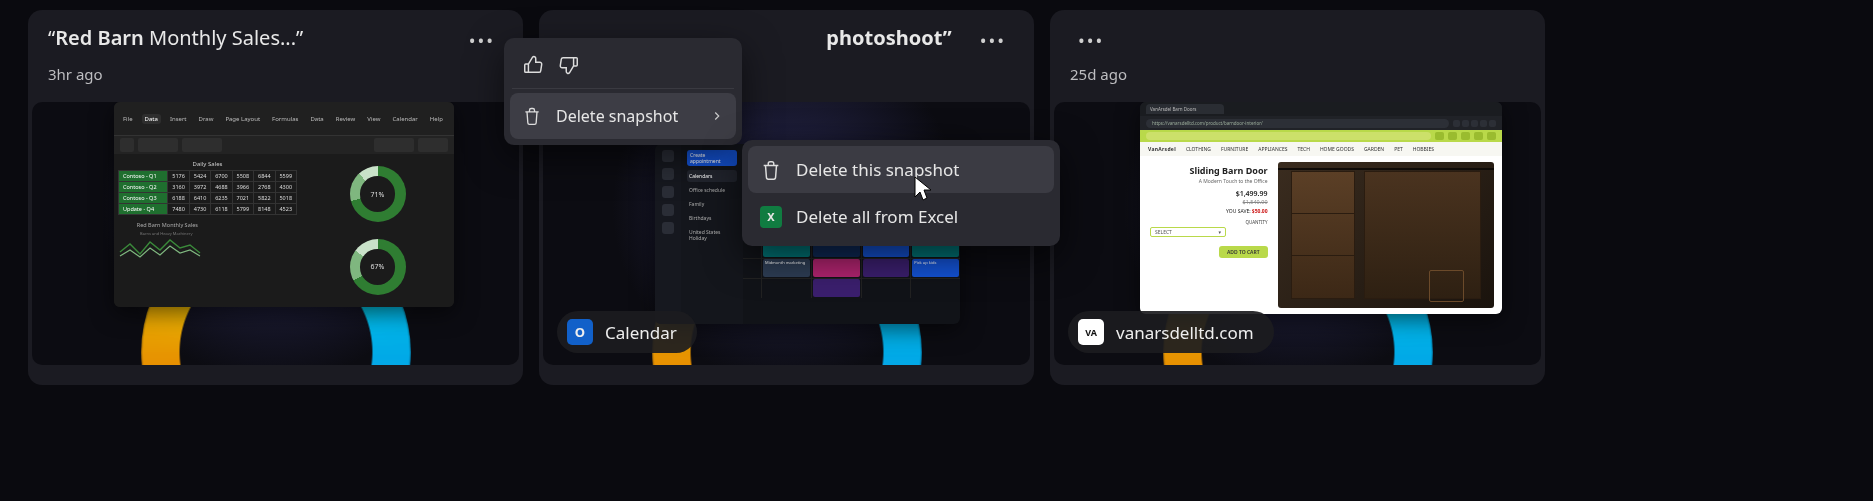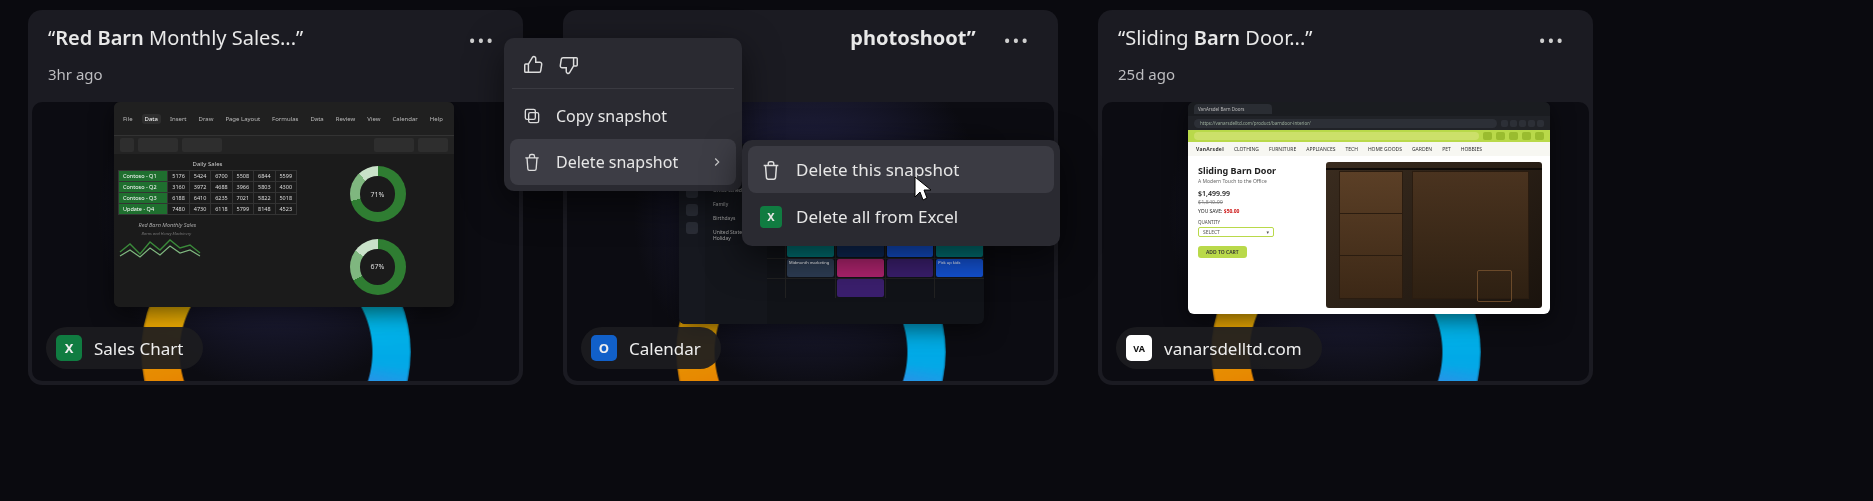"“Red Barn Monthly Sales...”" .cards-row { gap: 40px -> 16px }
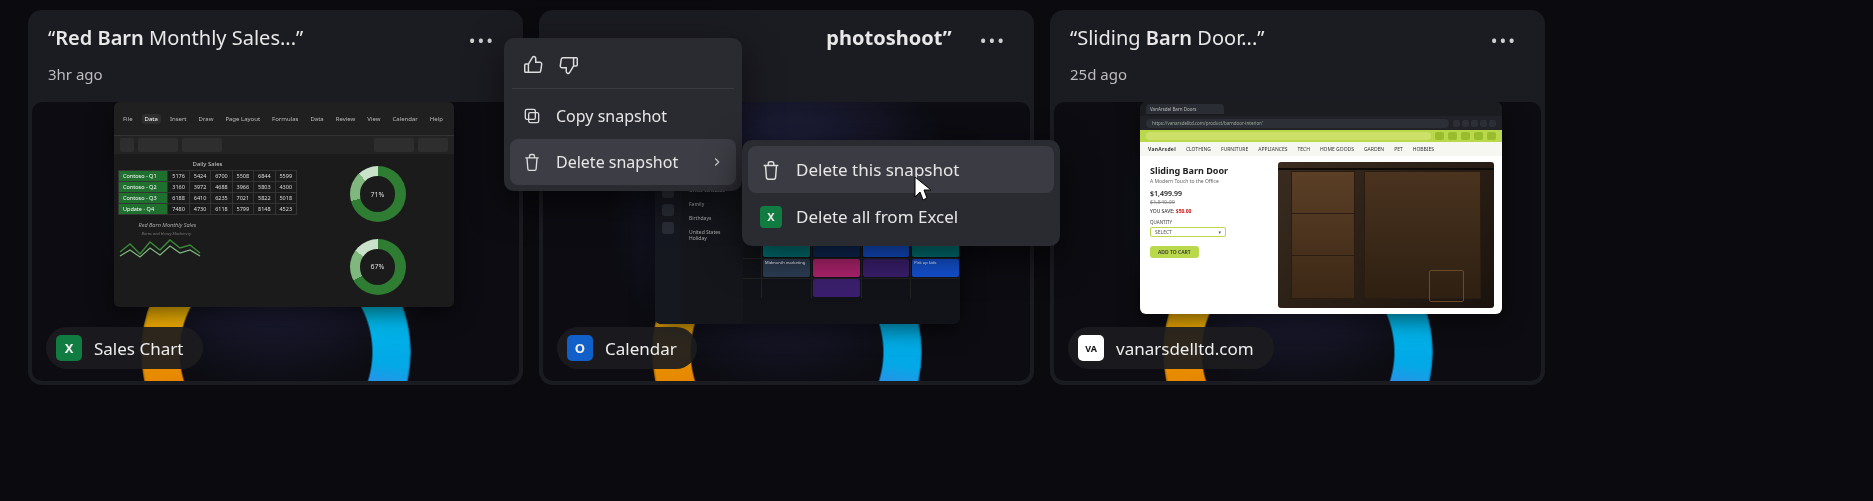"“Sliding Barn Door...”" div.card-title { html: <div> <span>“Sliding </span><b>Barn</b><span> Door...”</span> </div> -> none }
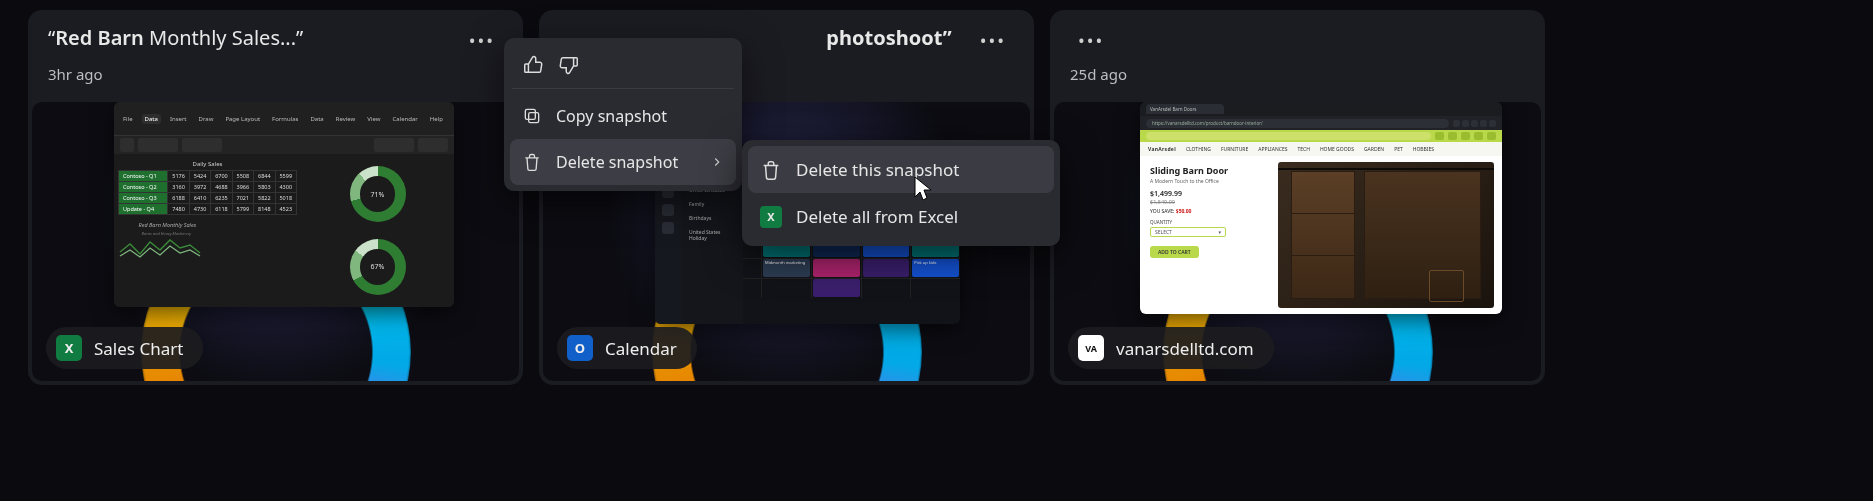"File" .thumb-wrap { margin: 10px 4px 4px 4px -> 10px 4px 20px 4px }
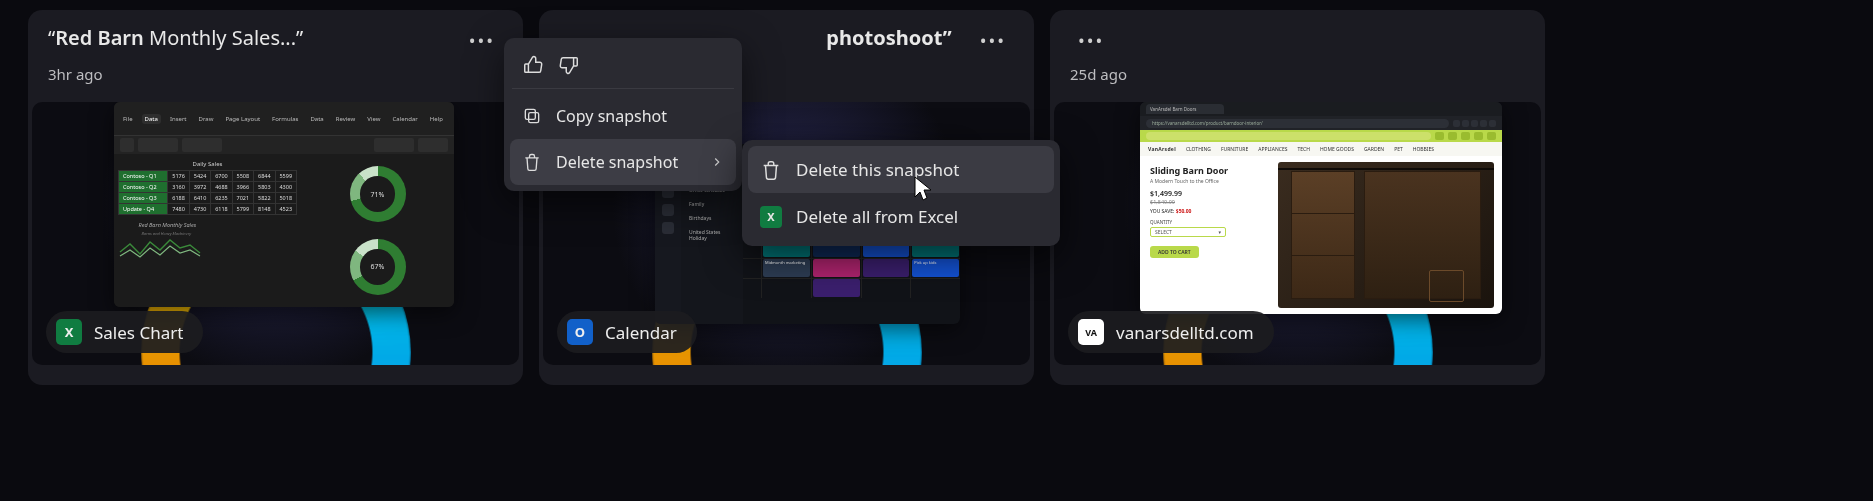"Copy snapshot" div.menu-row { html: <div> <span> <svg> <rect></rect> <rect></rect> </svg> </span> <span>Copy snapshot</span> </div> -> none }
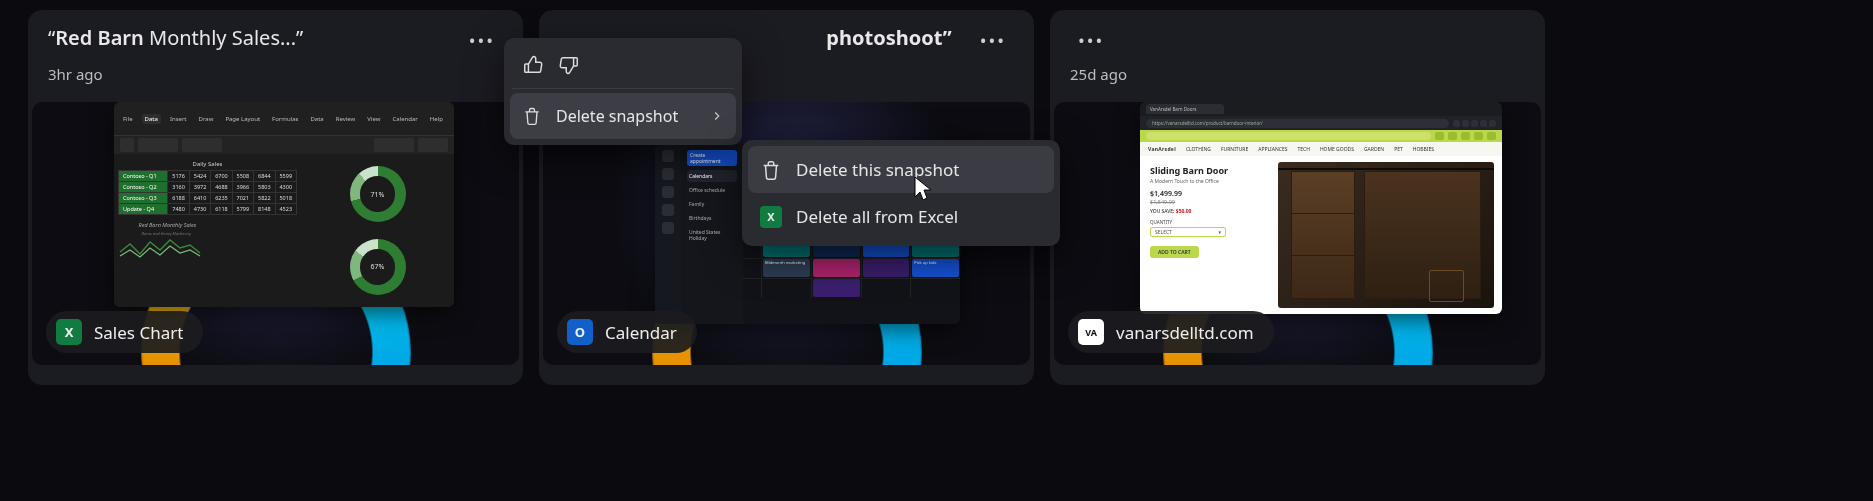"Sliding Barn Door" .site-info { text-align: none -> right }
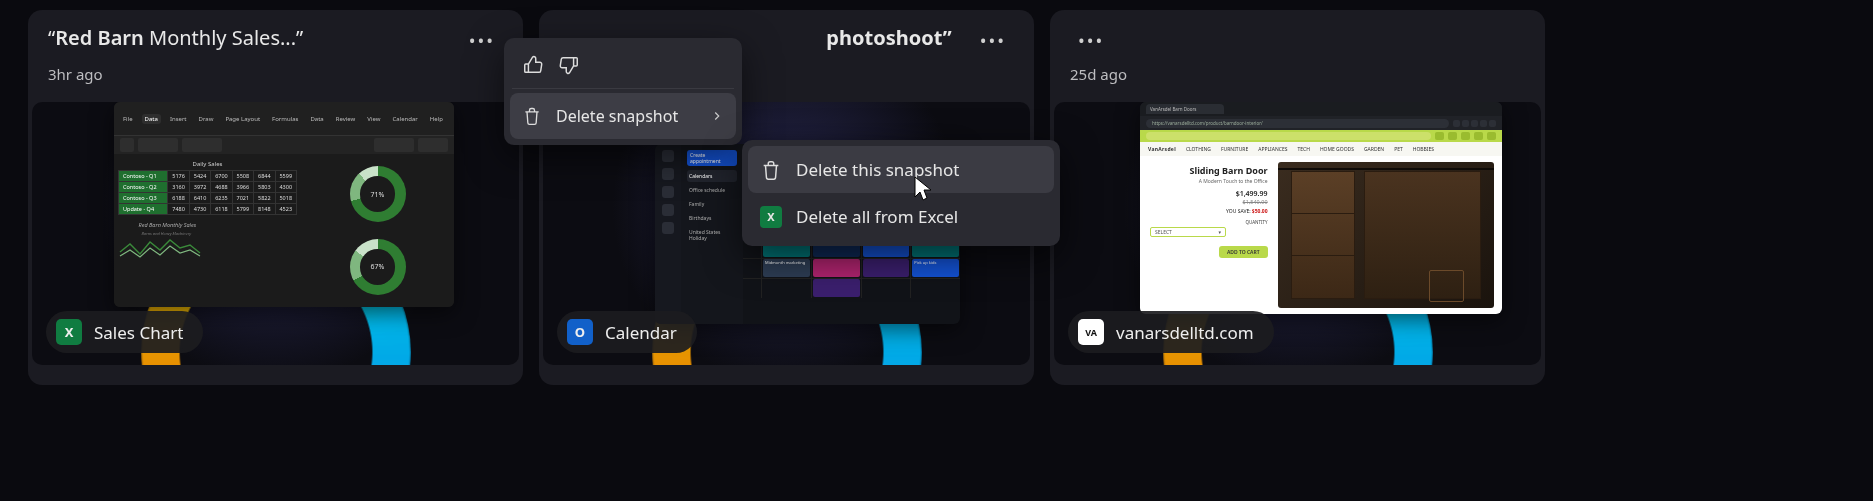"5803" td { text: 5803 -> 2768 }
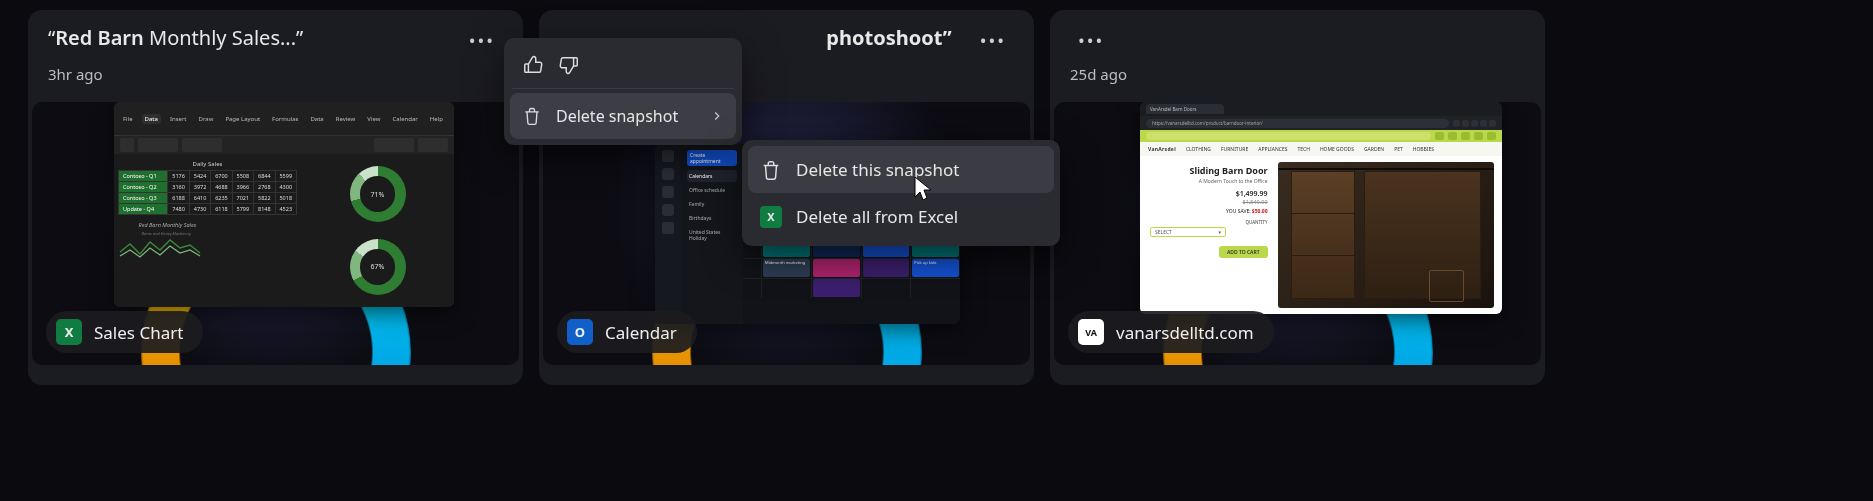"Red Barn Monthly Sales" div { font-style: italic -> none }
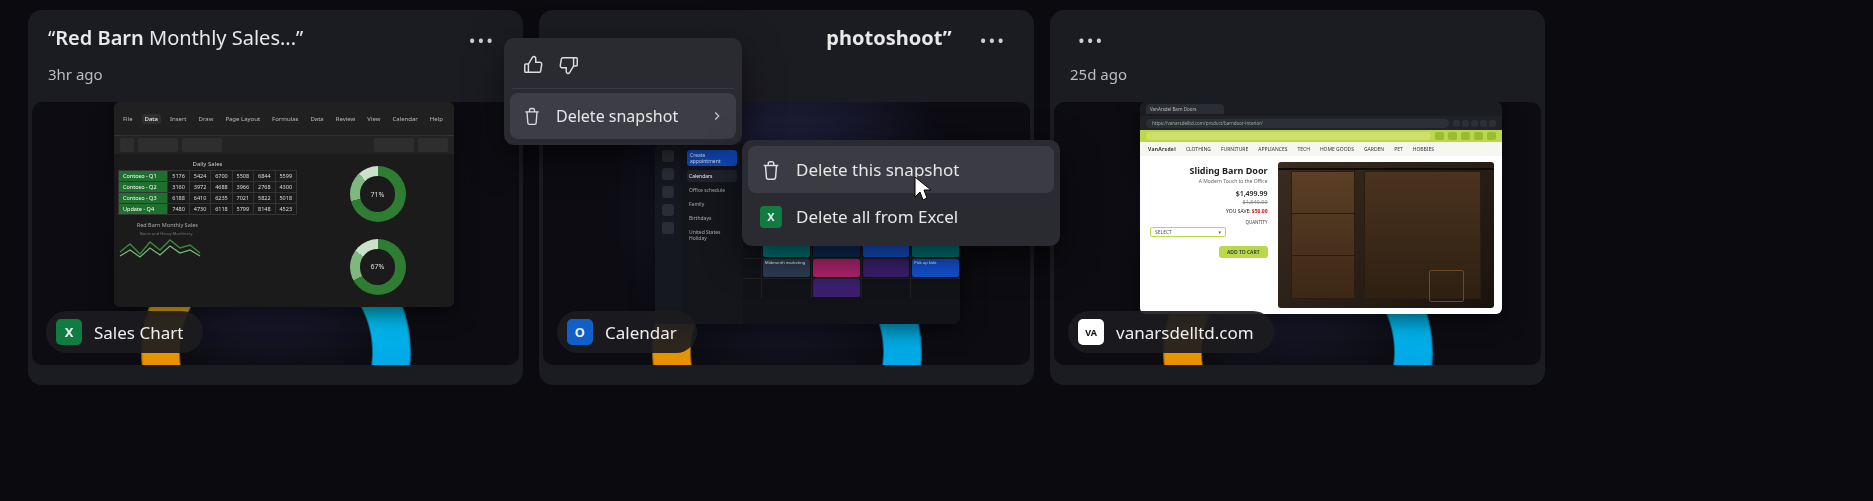"Sales Chart" div.chip { html: <div> <div></div> <span>Sales Chart</span> </div> -> none }
